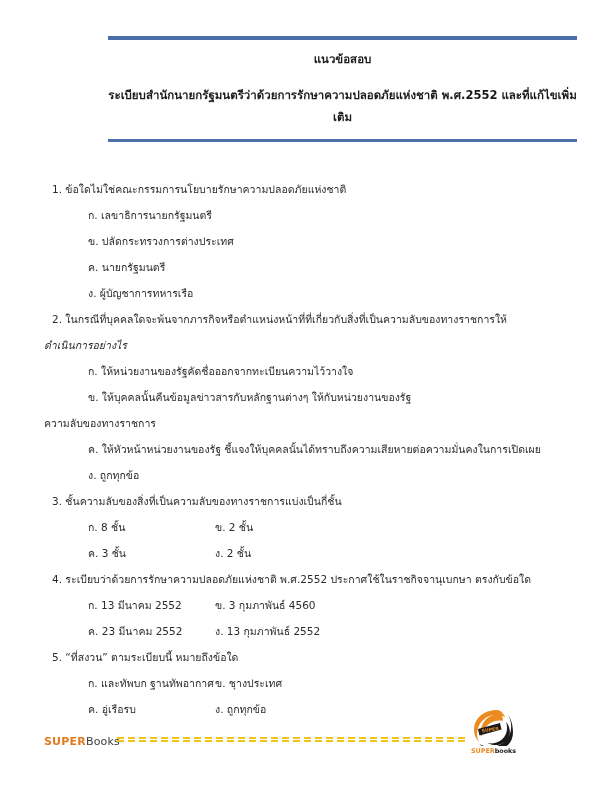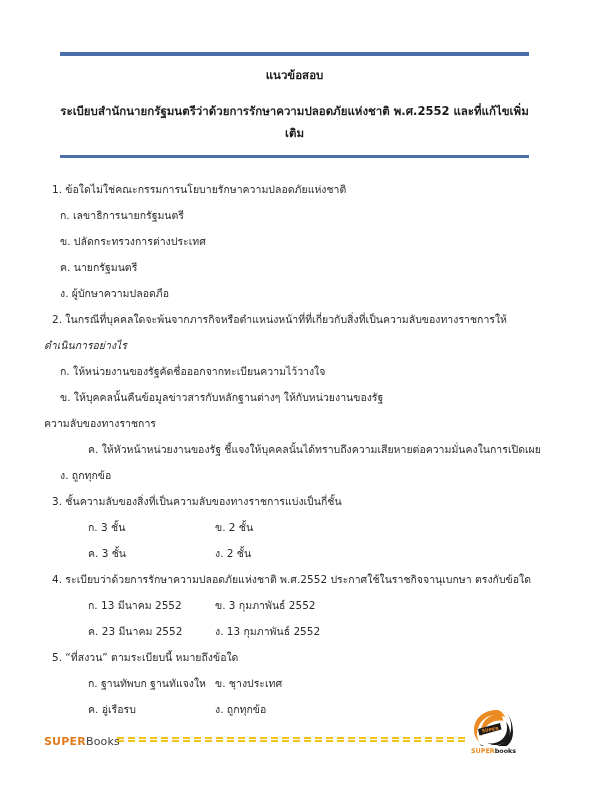"แนวข้อสอบ" .header-block { padding-left: none -> 48px; top: 52px -> 36px }
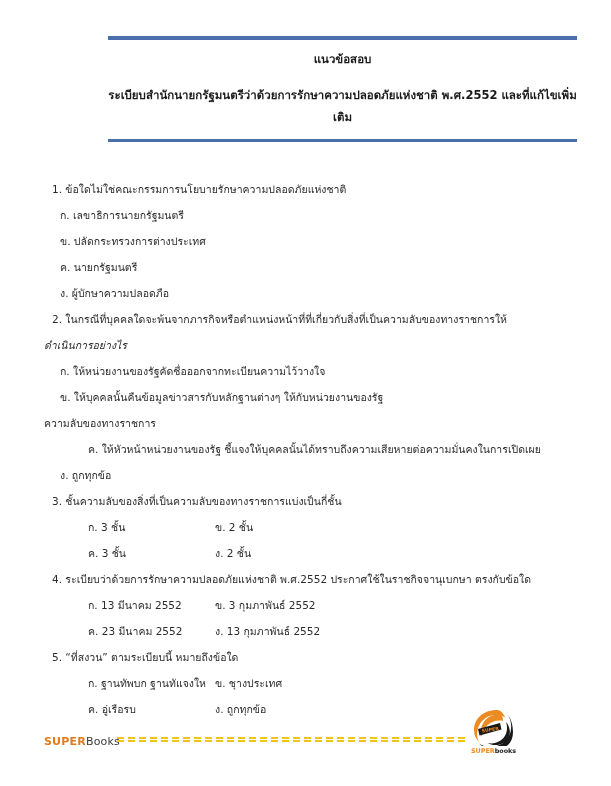"ก. เลขาธิการนายกรัฐมนตรี" .opt-single { padding-left: 60px -> 88px }
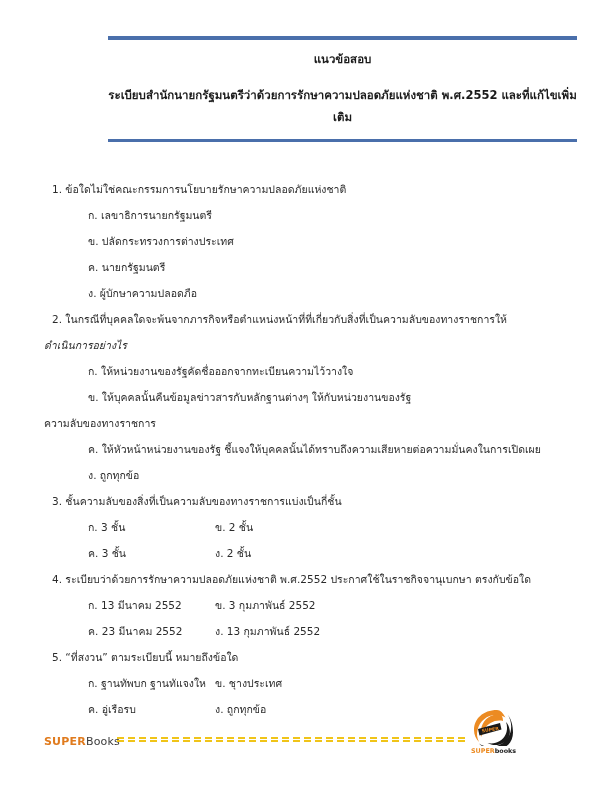"ง. ผู้บักษาความปลอดภือ" div.opt-single { text: ผู้บักษาความปลอดภือ -> ผู้บัญชาการทหารเรือ }
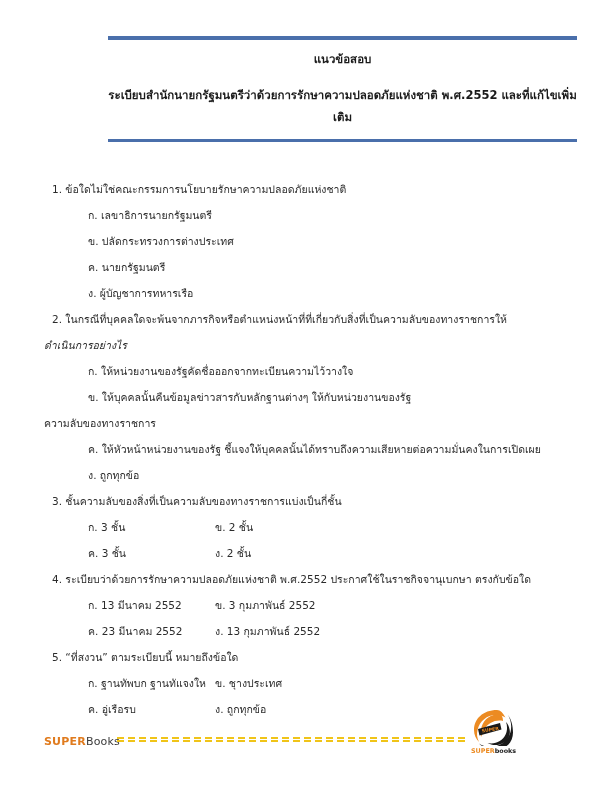"ก. 3 ชั้น" div.opt-col-a { text: 3 -> 8 }
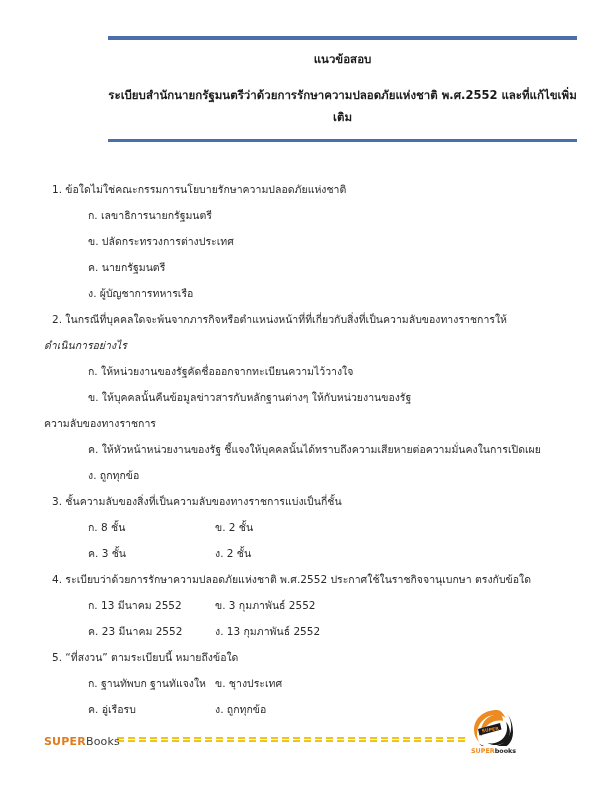"ข. 3 กุมภาพันธ์ 2552" div.opt-col-b { text: 2552 -> 4560 }
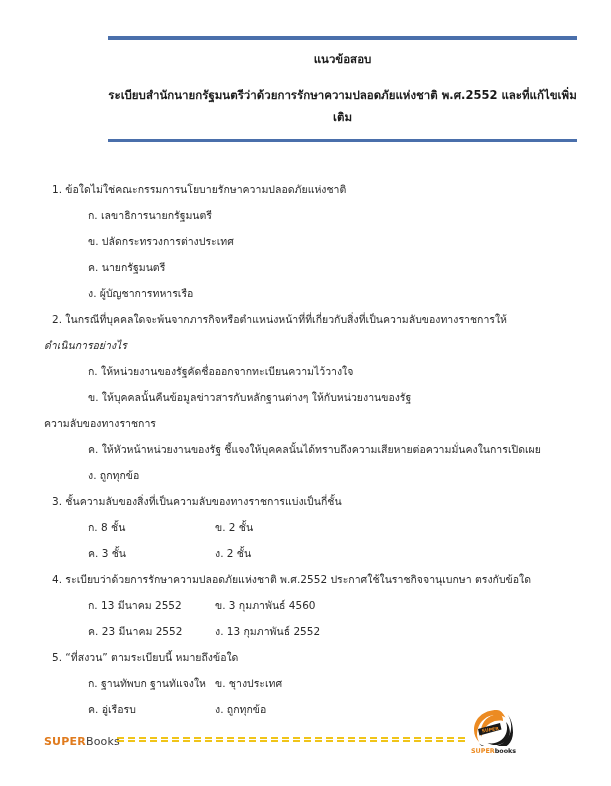"ก. ฐานทัพบก ฐานทัแจงให" div.opt-col-a { text: ฐานทัพบก ฐานทัแจงให -> และทัพบก ฐานทัพอากาศ }
